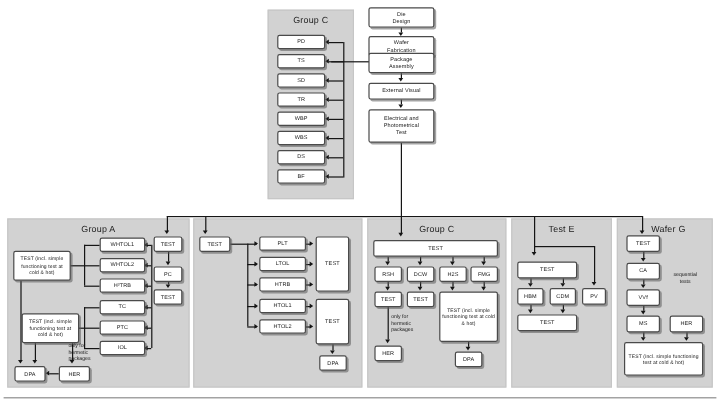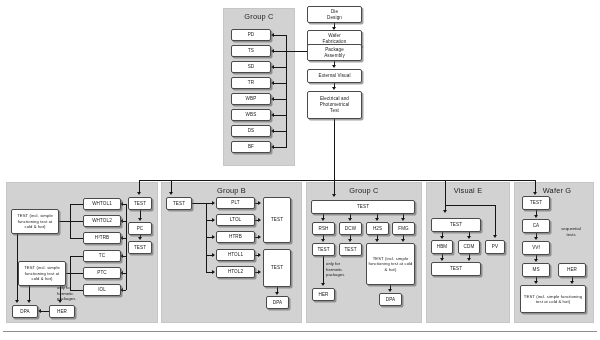"Group A" div.panel-title { html: none -> <div>Group A</div> }
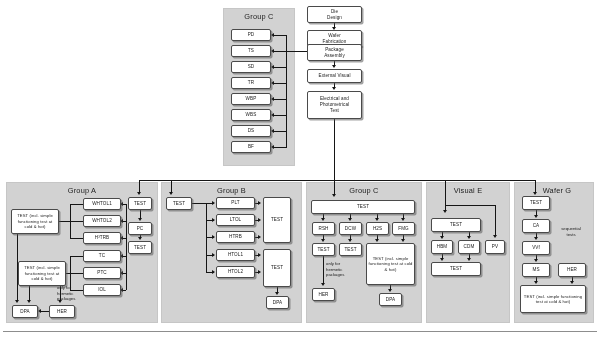"Group B" div.panel-title { html: <div>Group B</div> -> none }
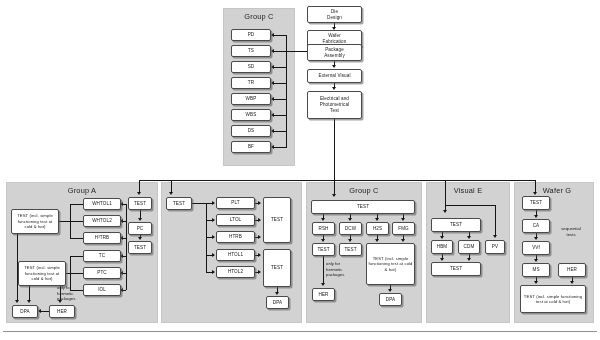"Visual E" div.panel-title { text: Visual -> Test }
